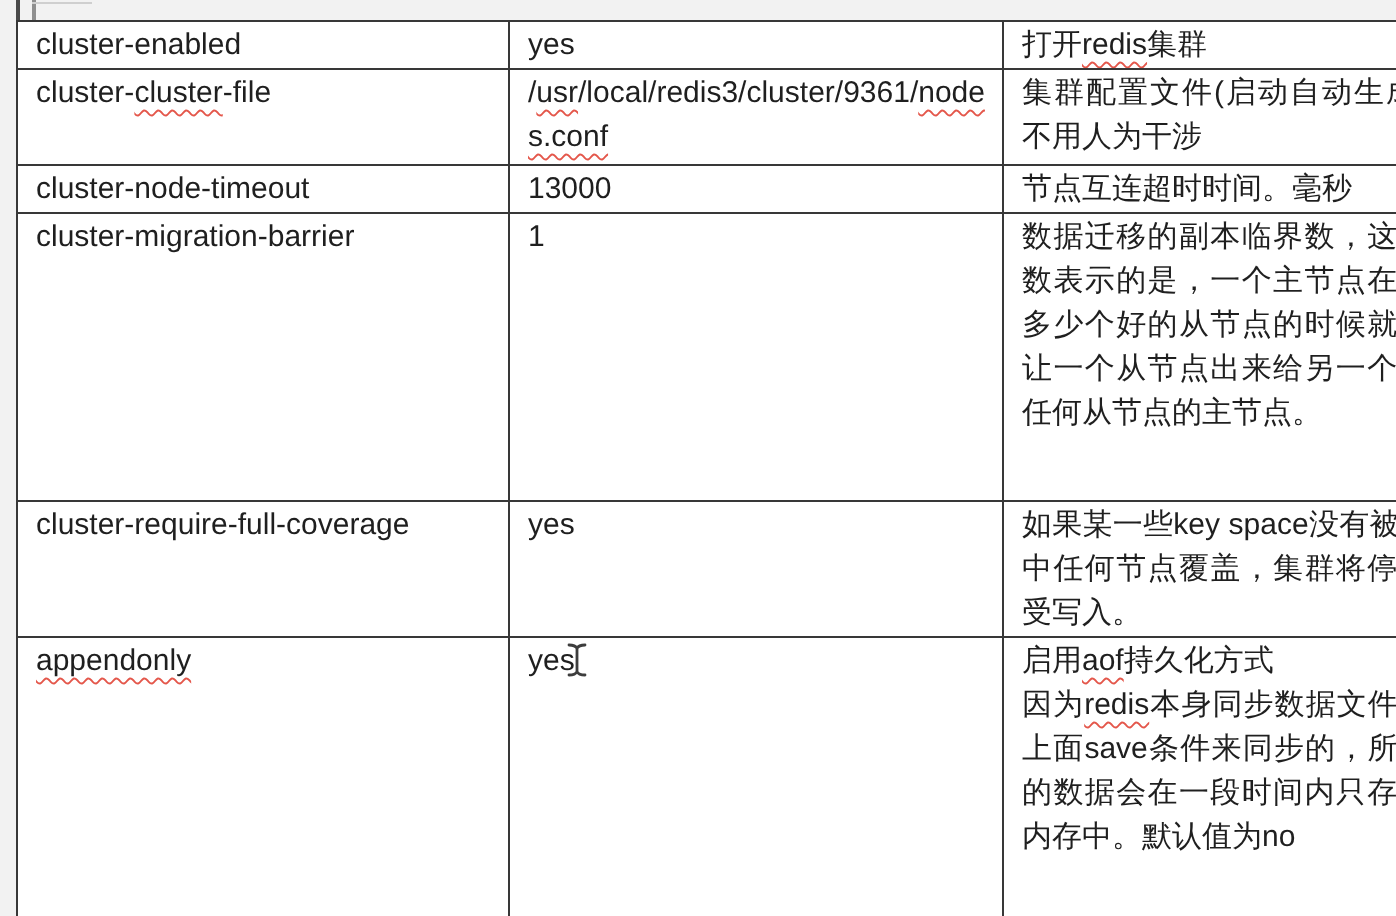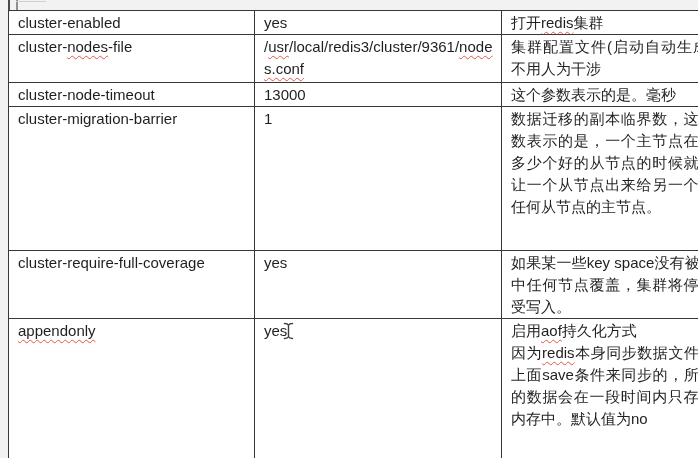"nodes" span.sq { text: nodes -> cluster }
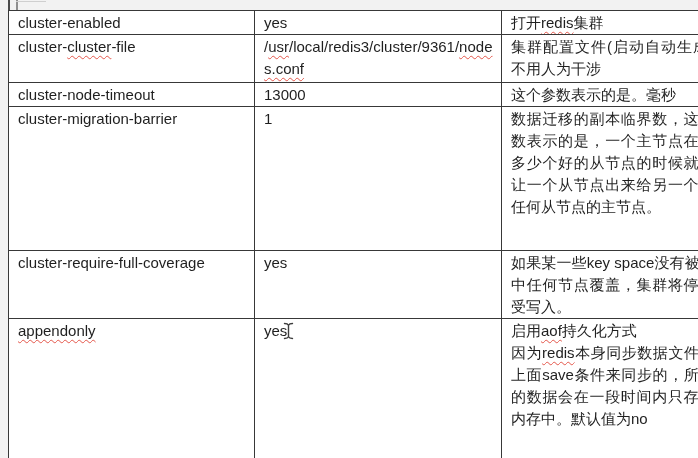"这个参数表示的是。毫秒" span { text: 这个参数表示的是 -> 节点互连超时时间 }
